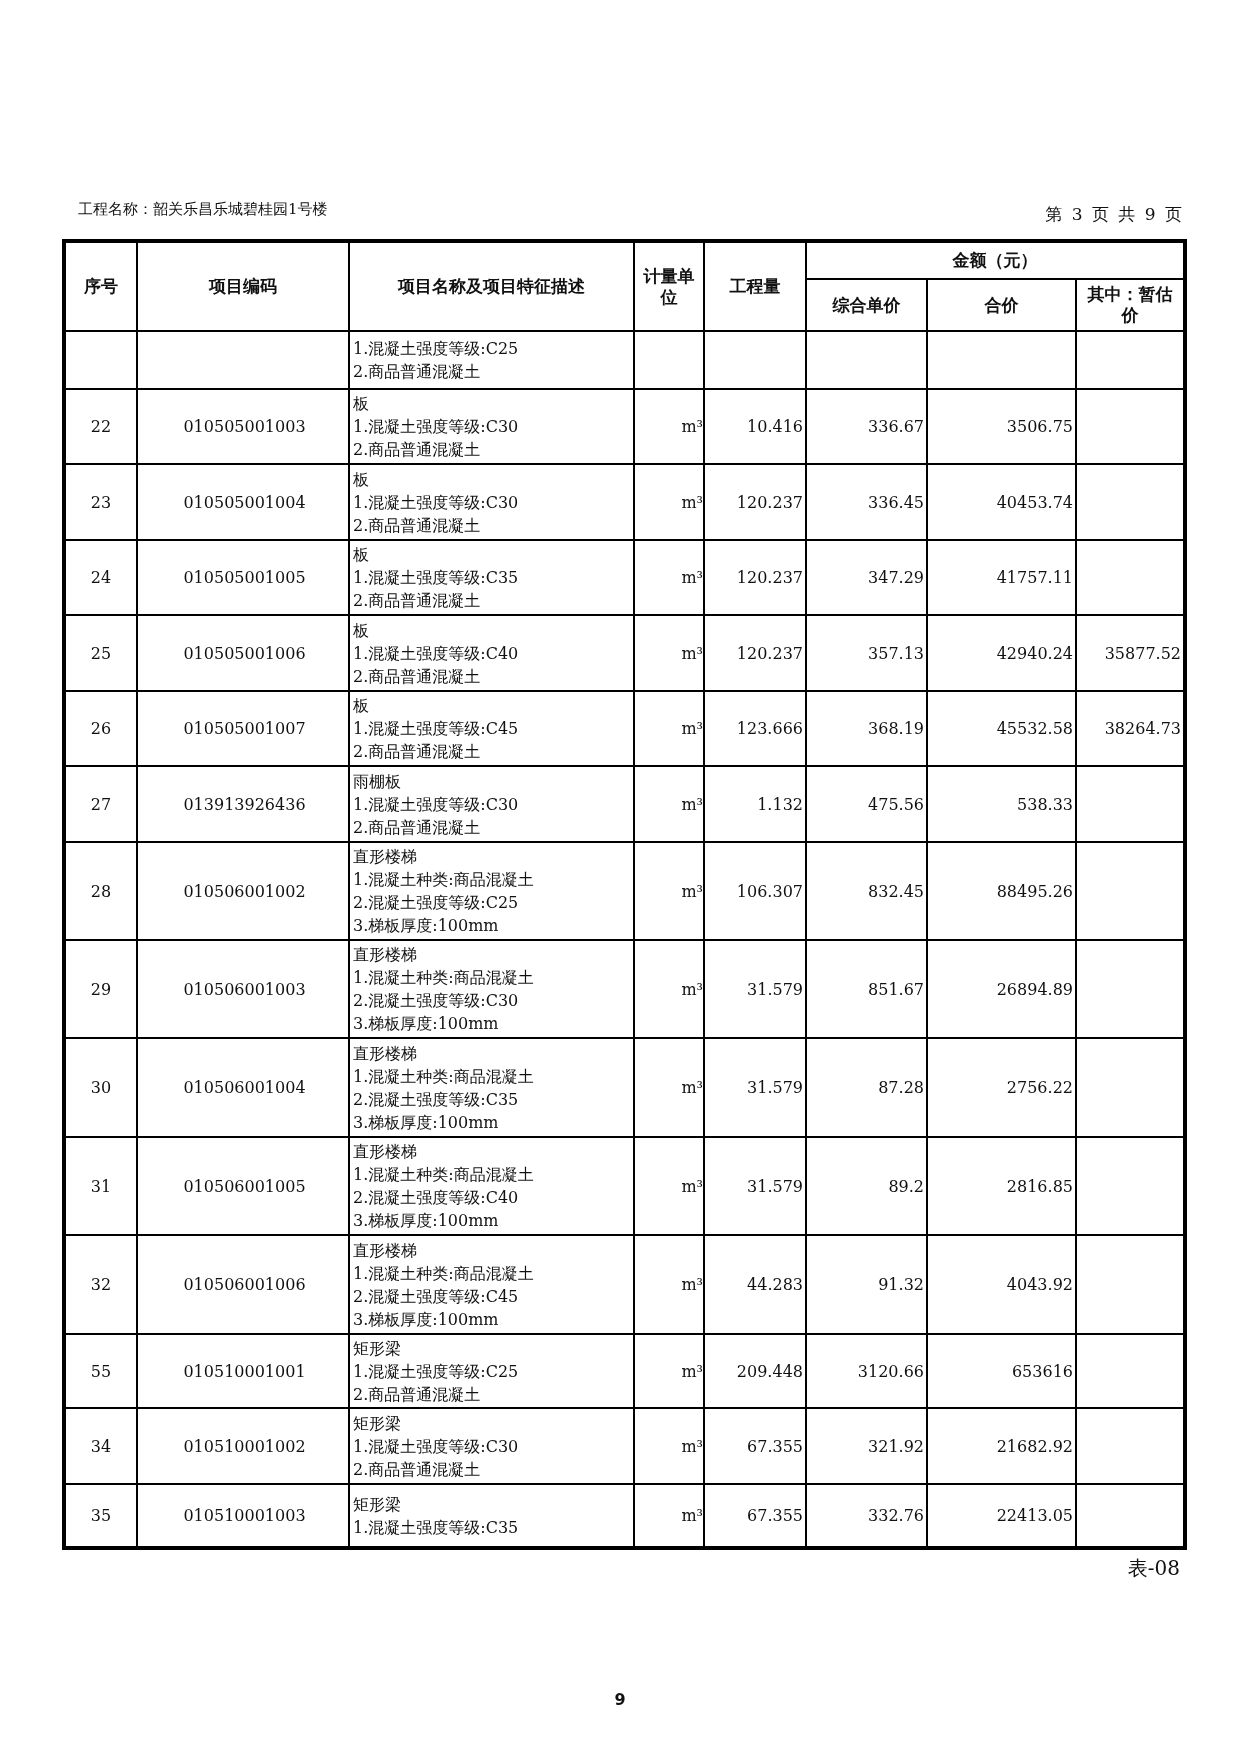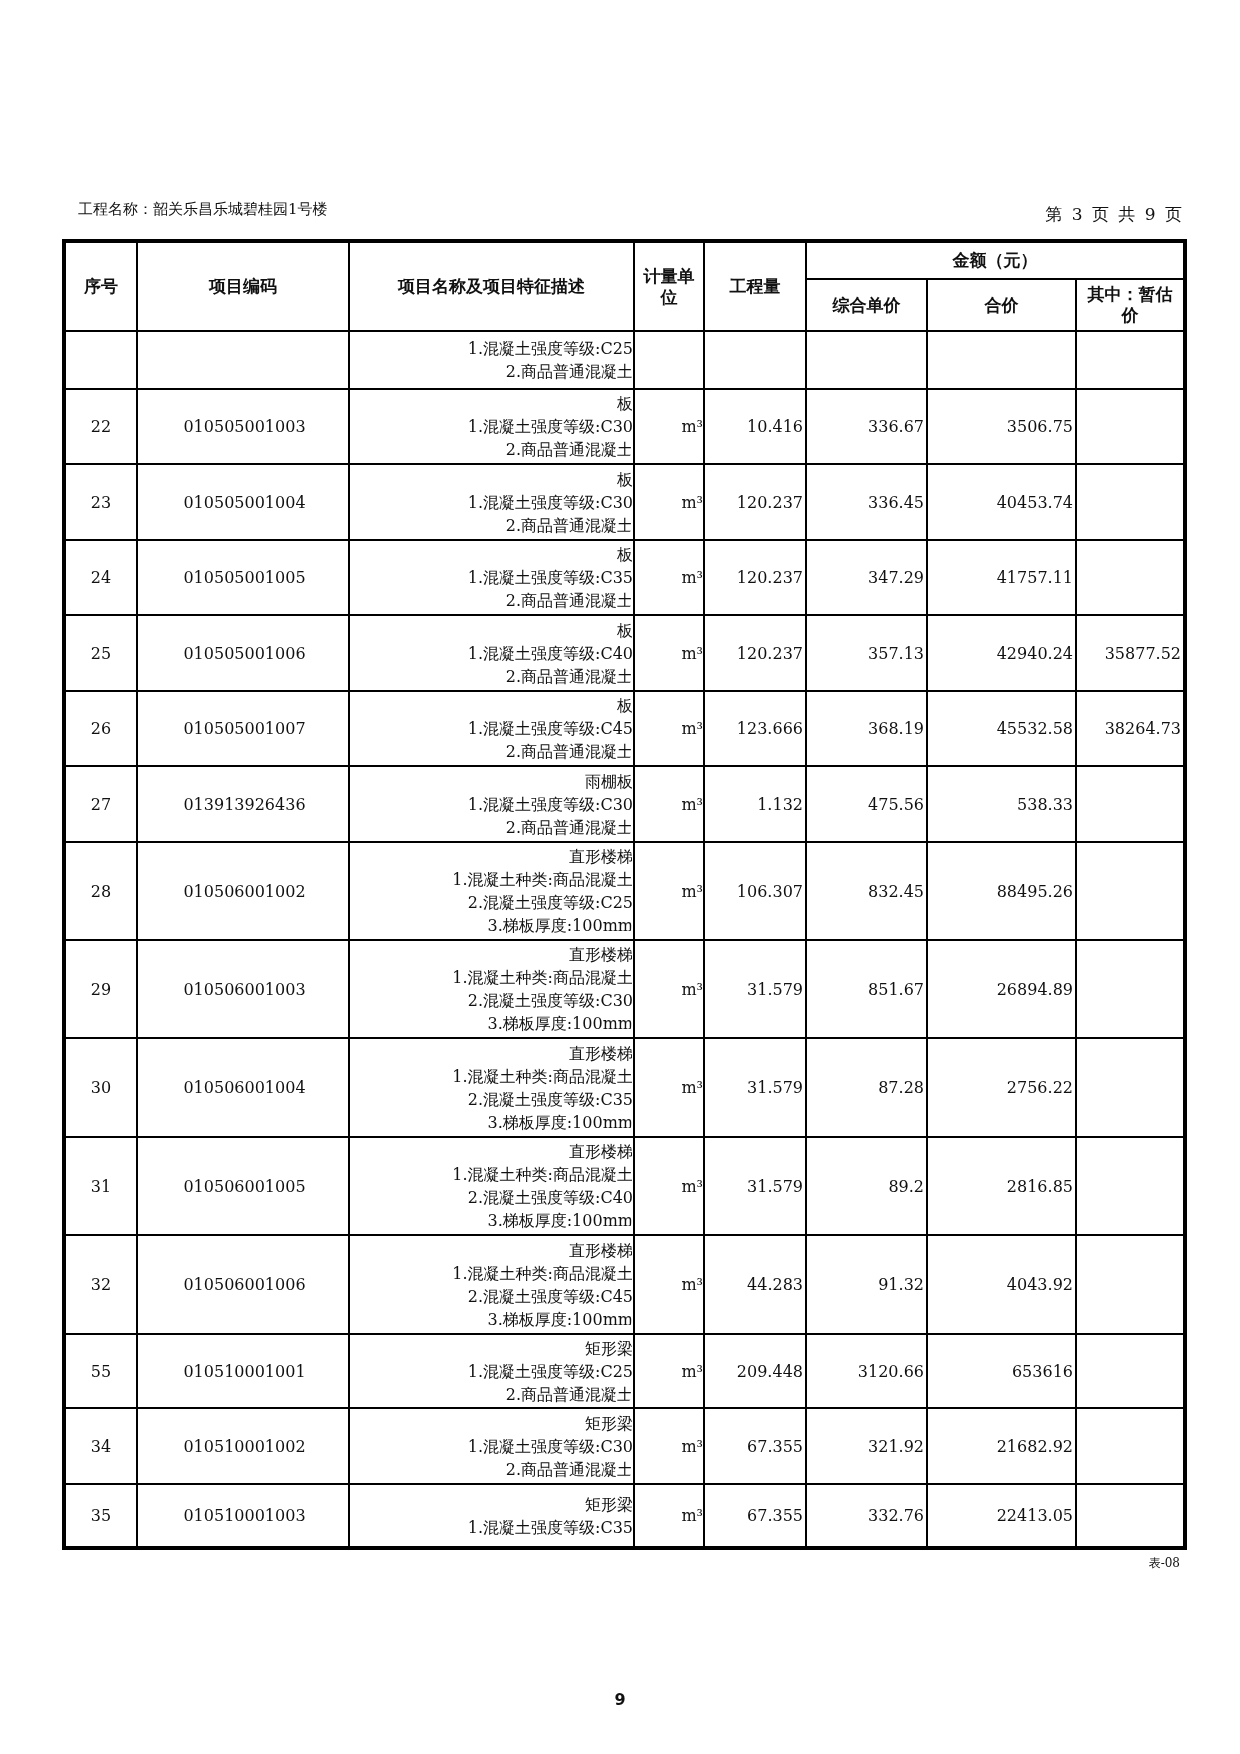"1.混凝土强度等级:C25" .c-desc { text-align: right -> left }
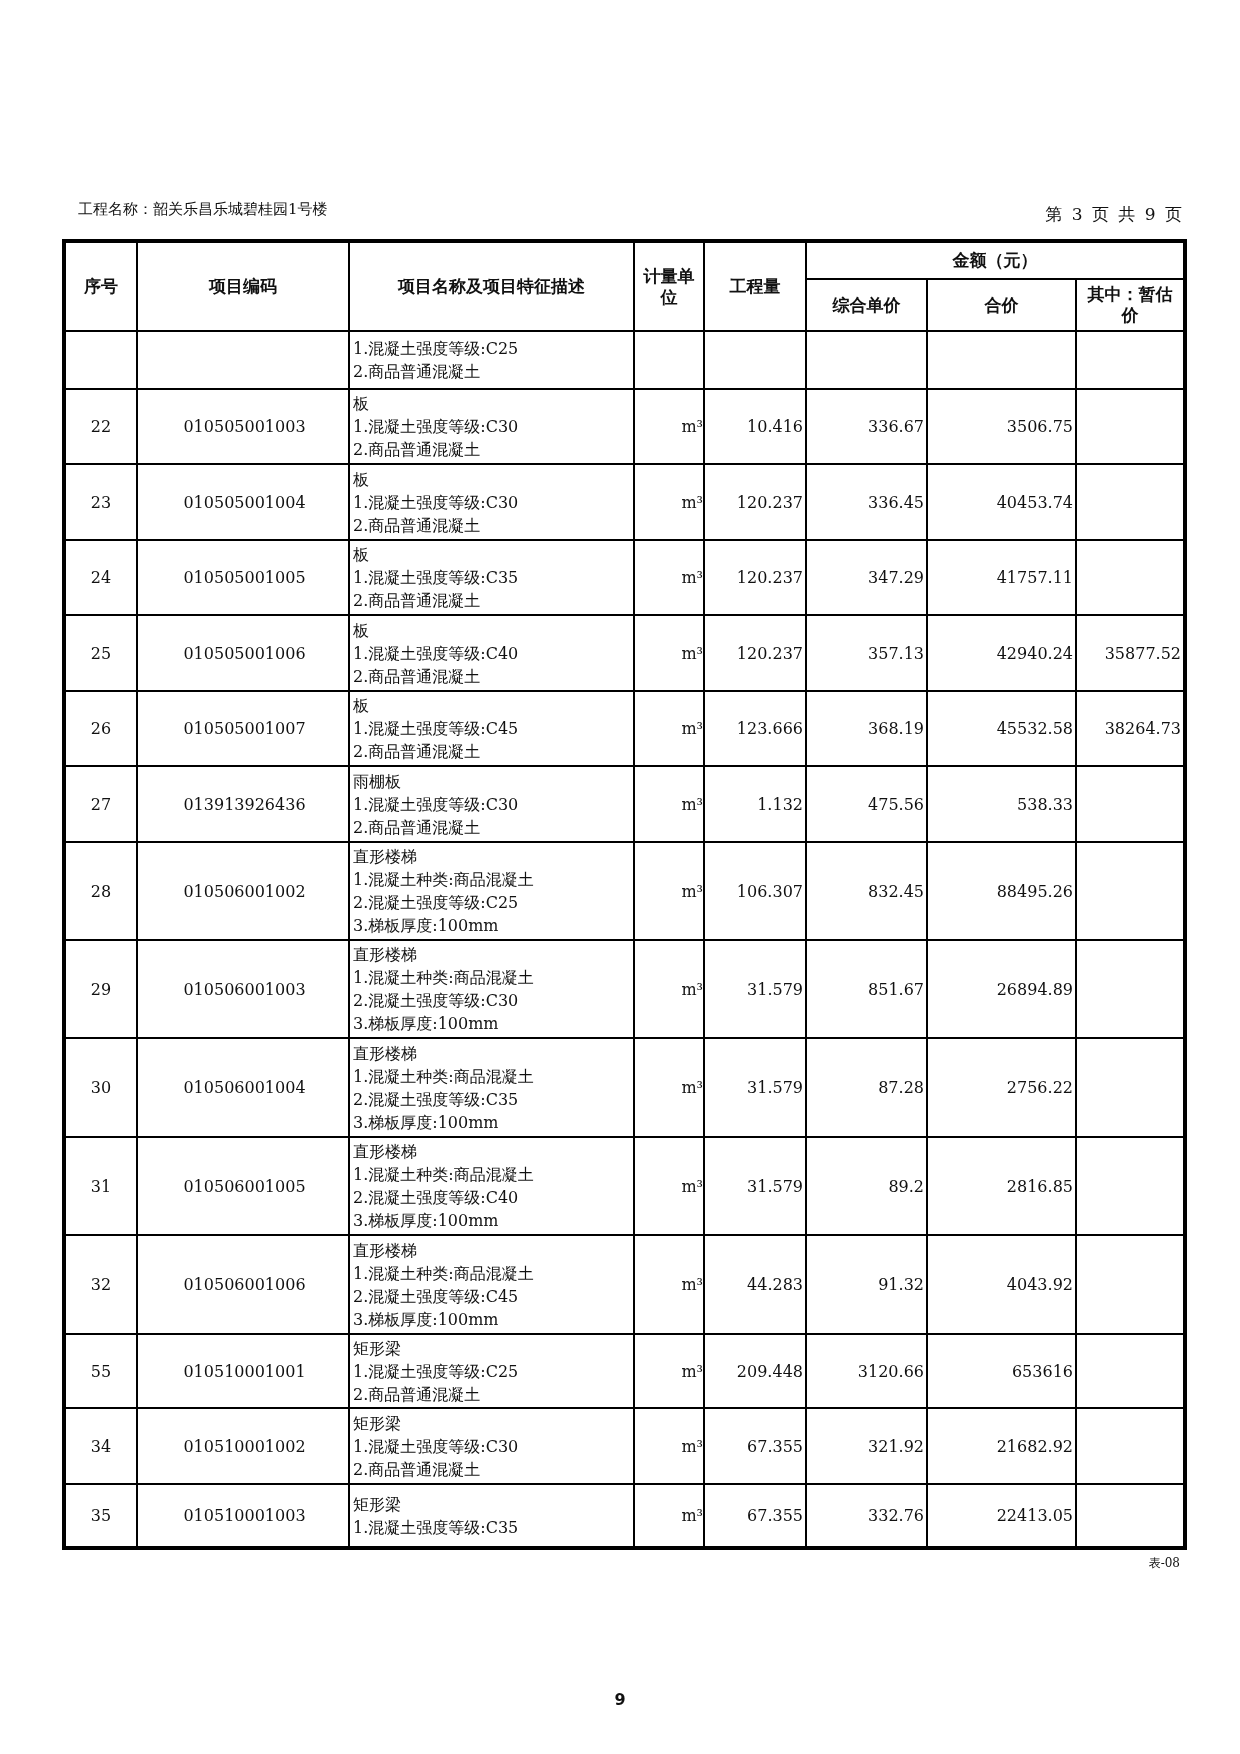"表-08" .footer-form { font-size: 12px -> 20px }
